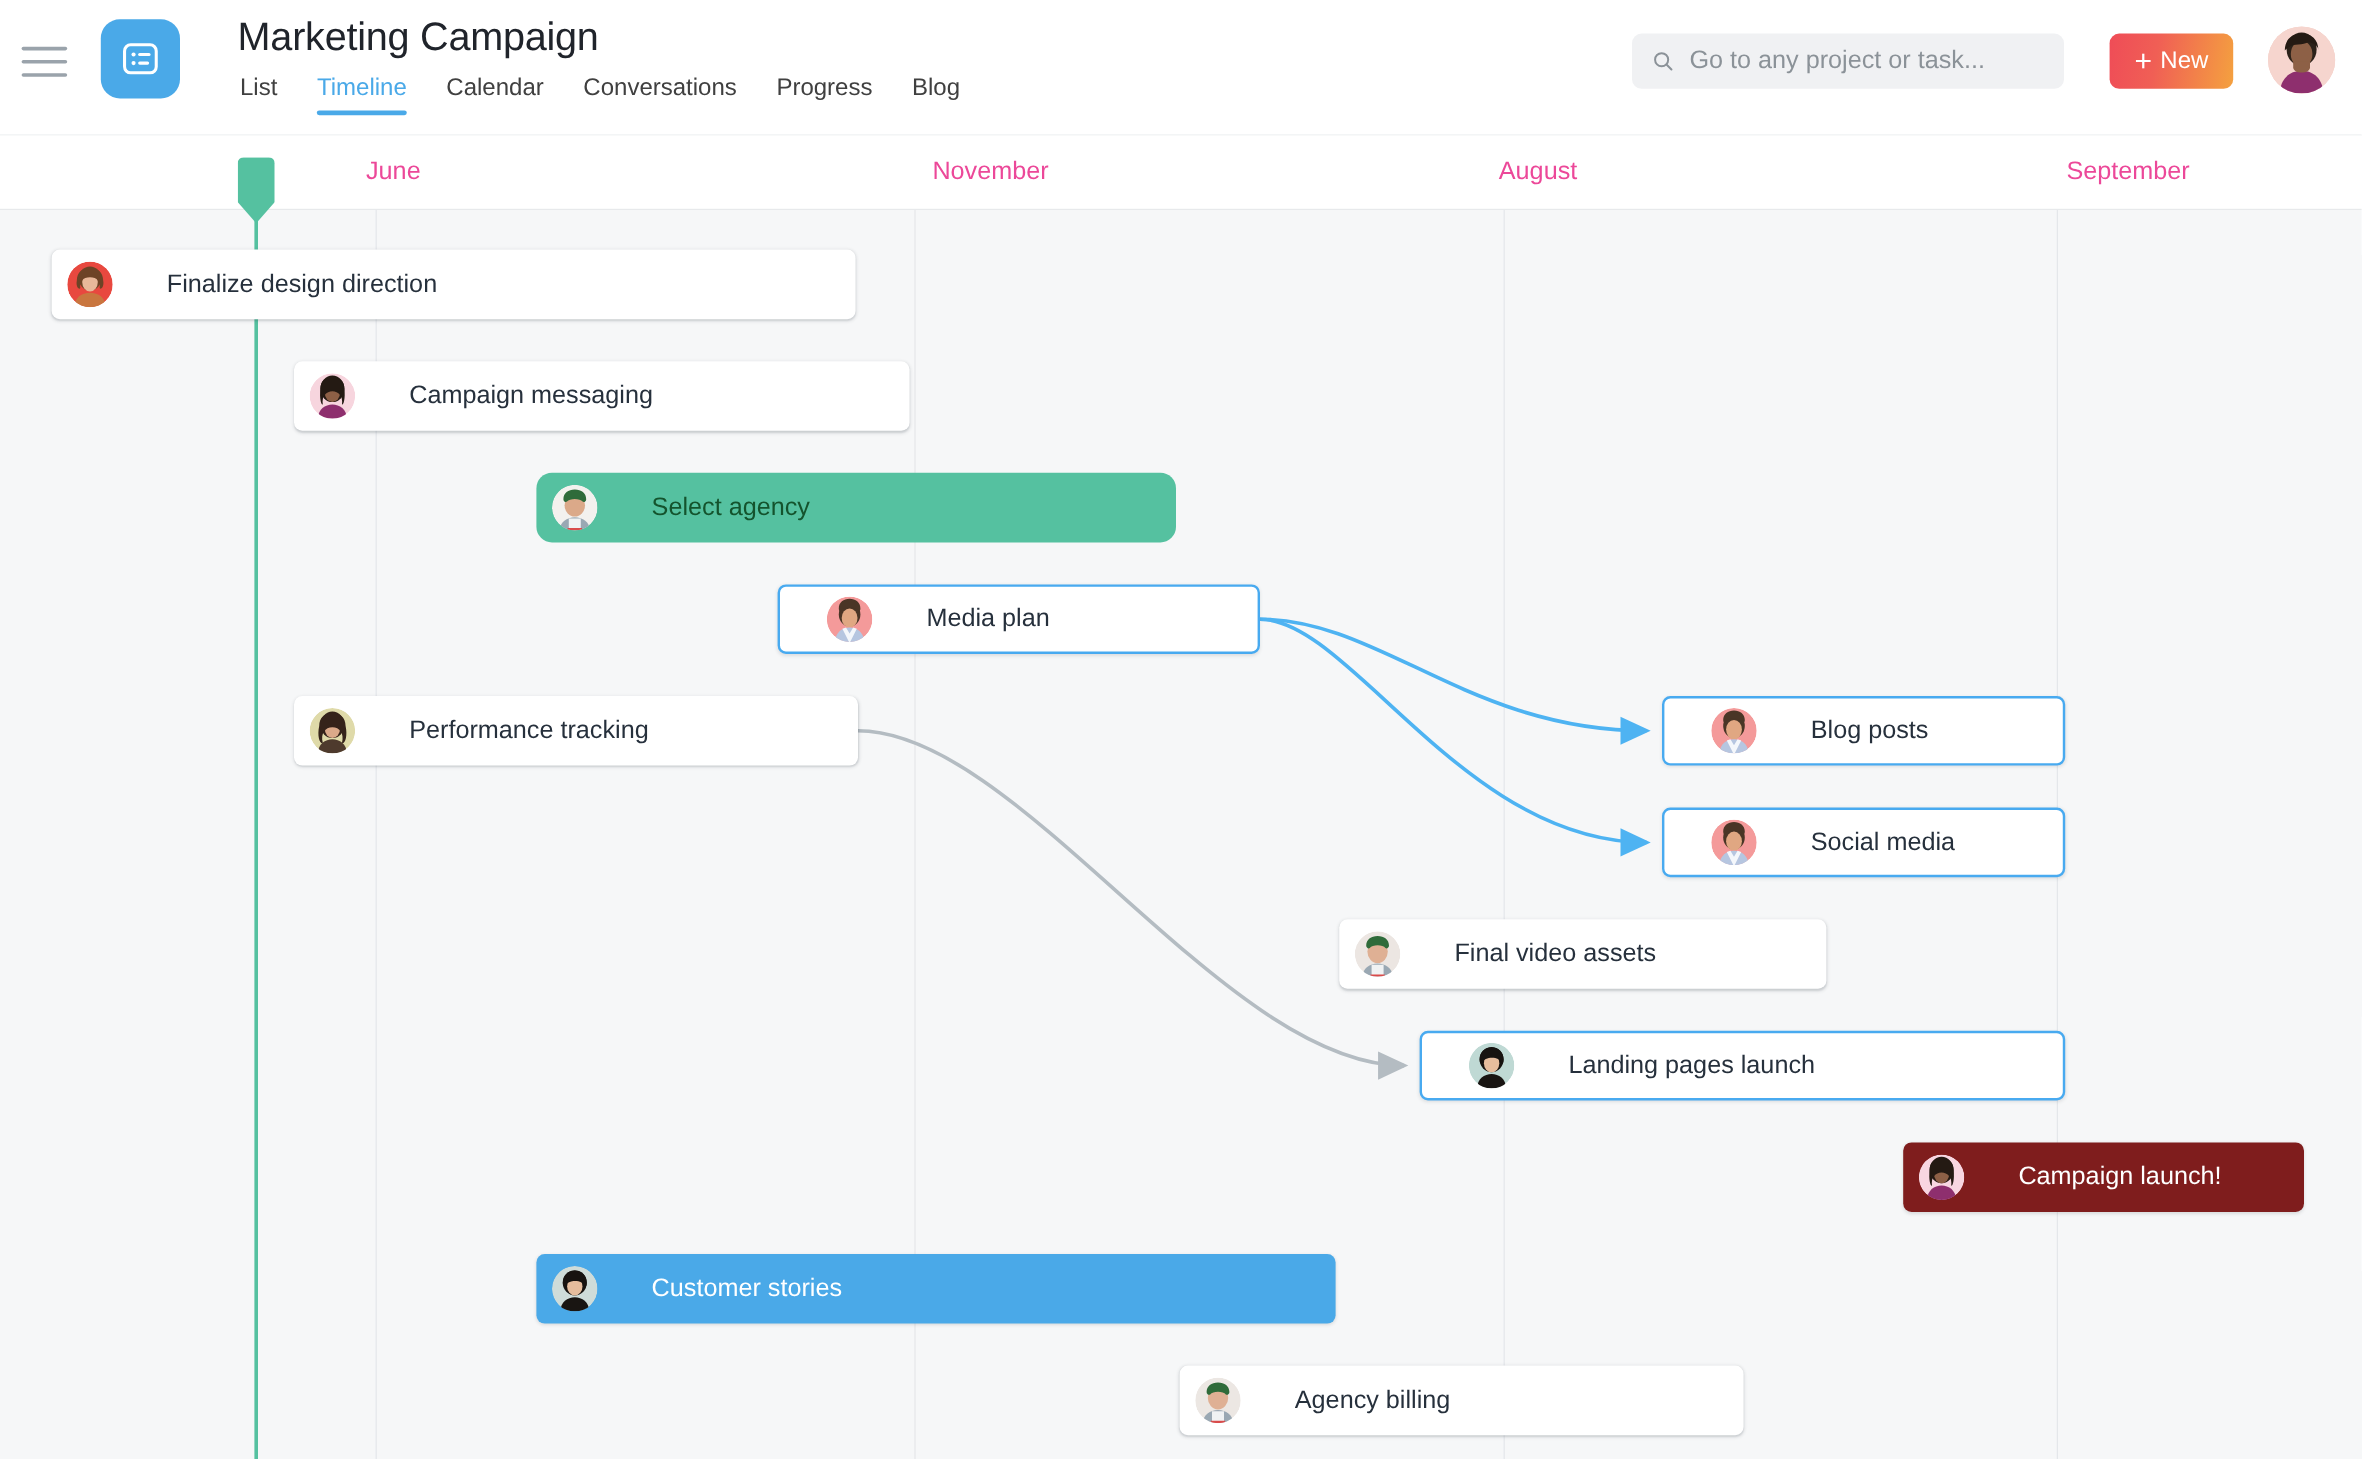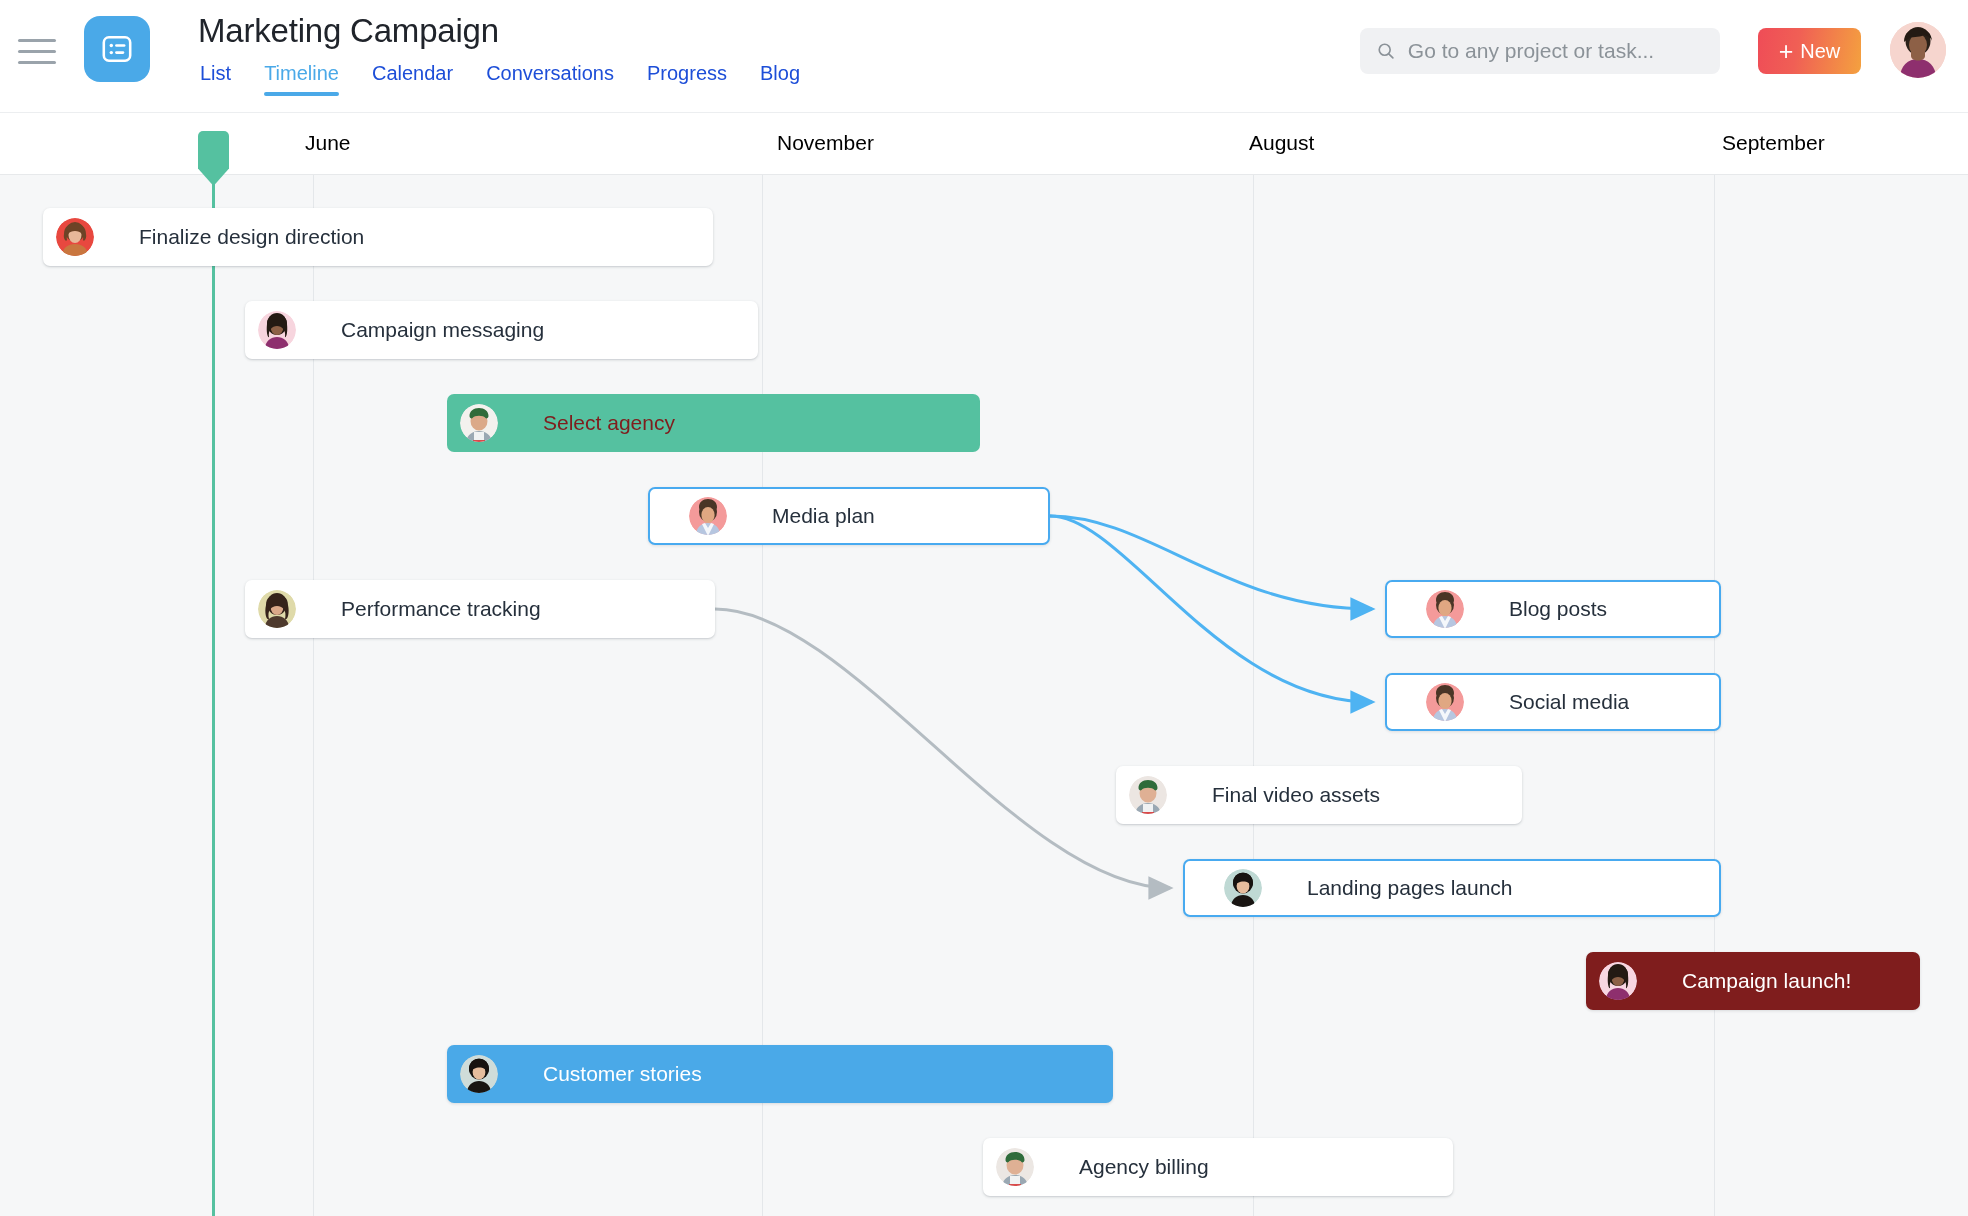"List" .tab { color: #1d4ed8 -> #404040 }
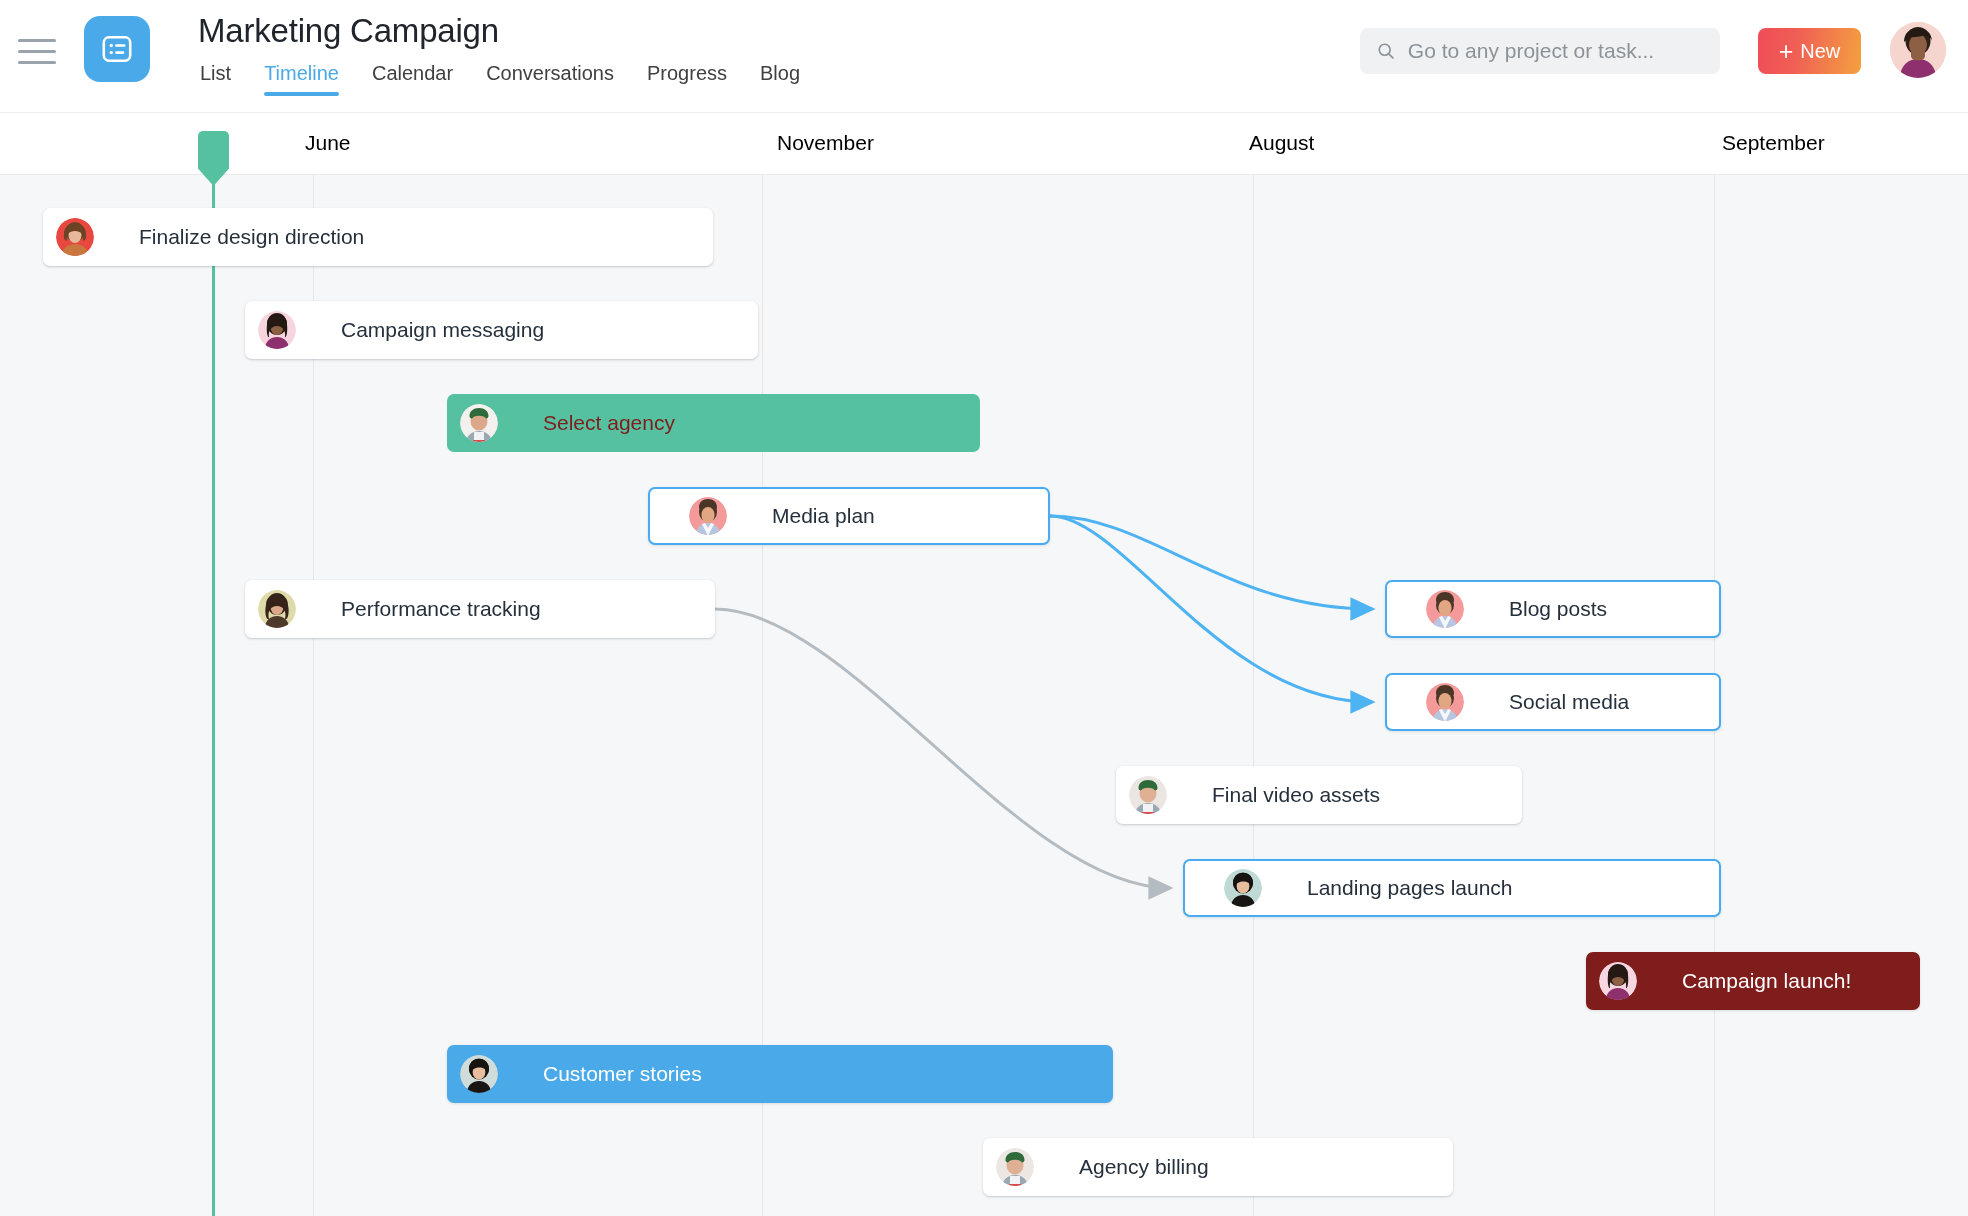"June" .month-label { color: #000000 -> #ec4899 }
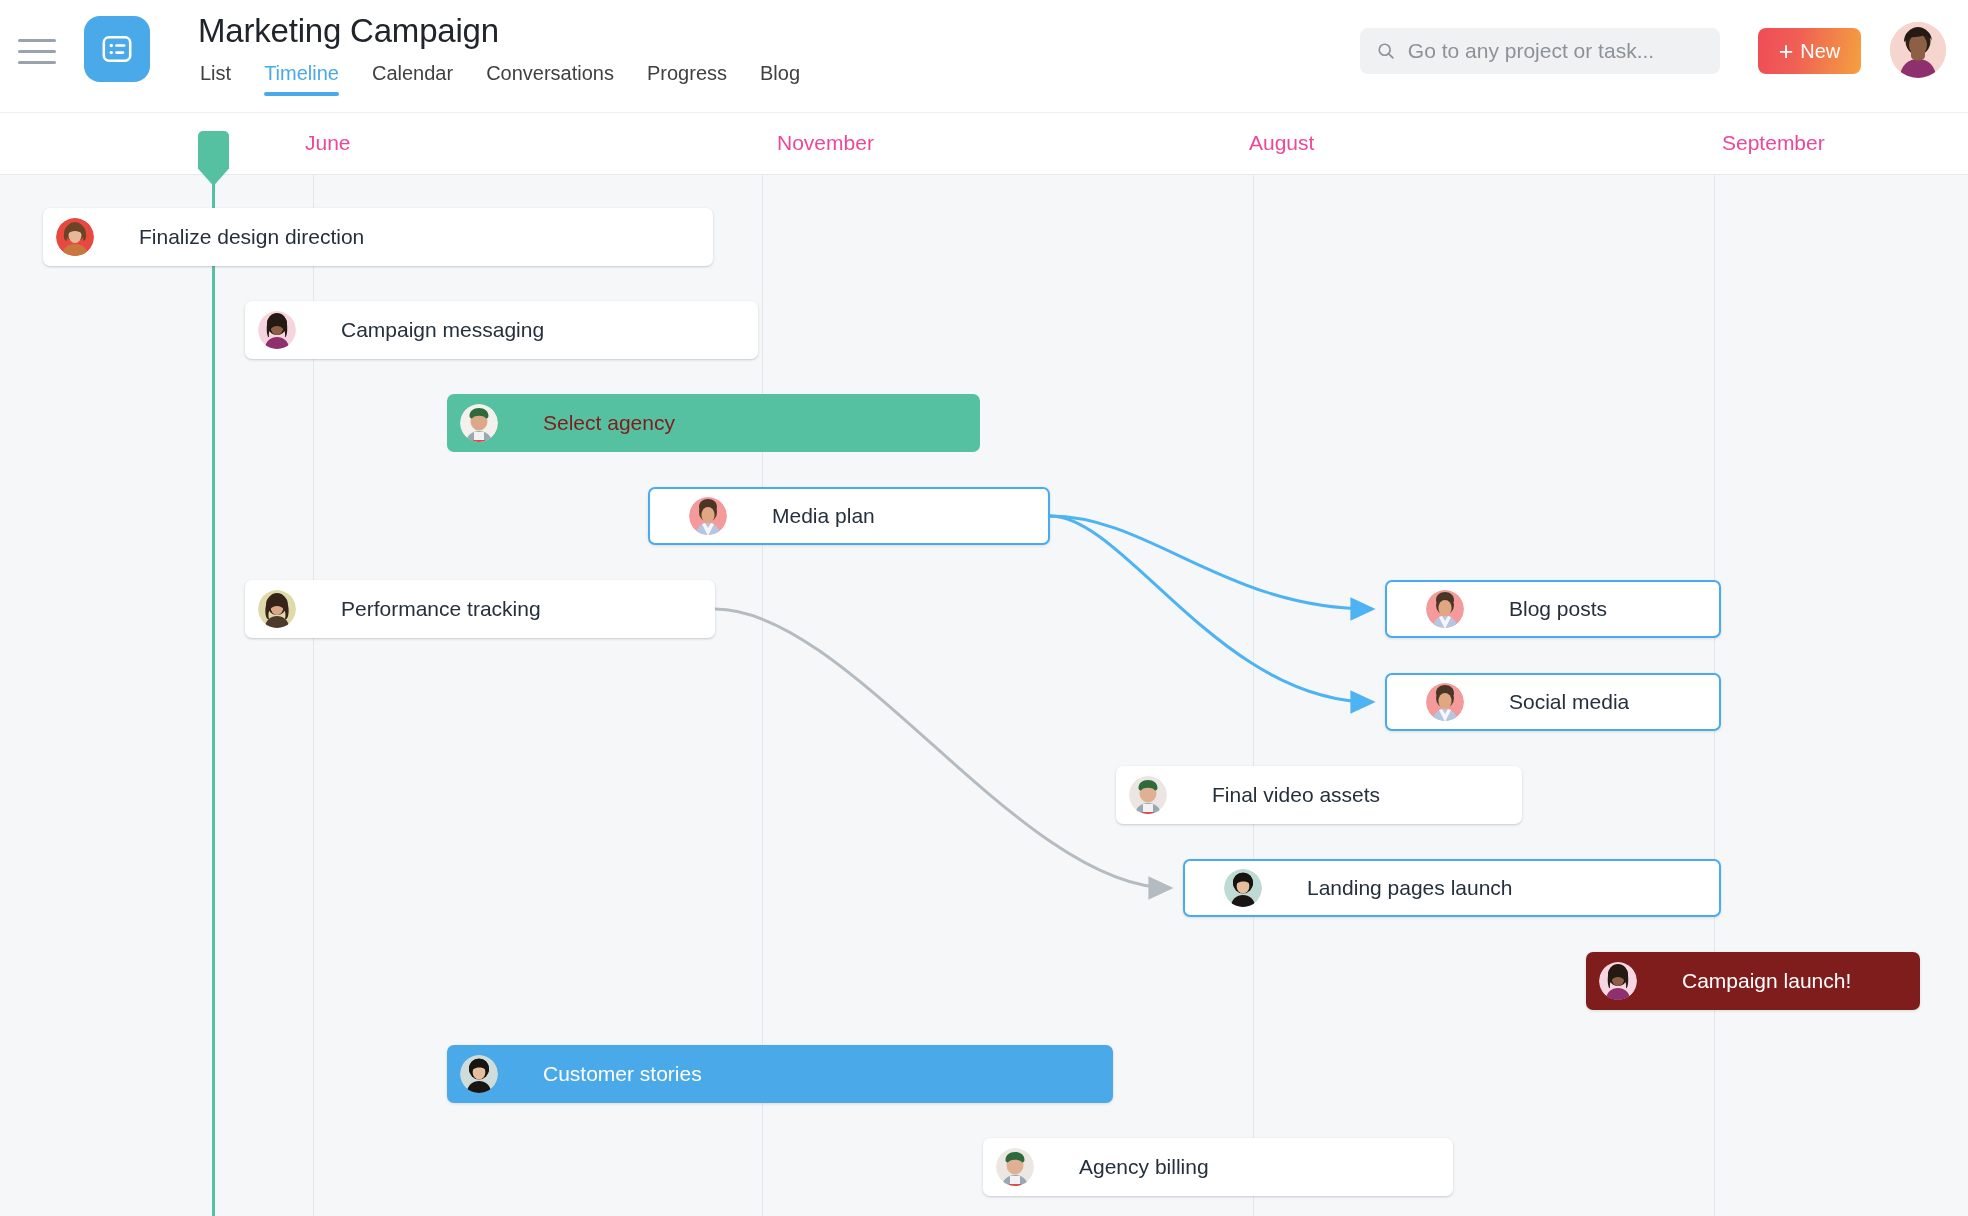"Select agency" .task.green { border-radius: none -> 13px; color: #7f1d1d -> #14532d }
